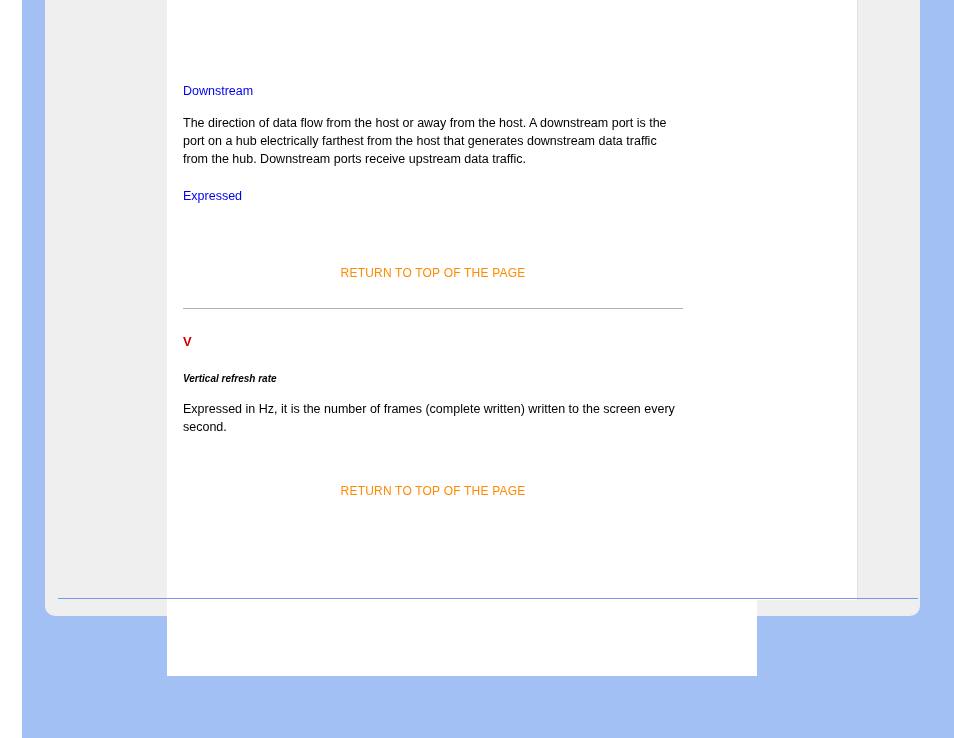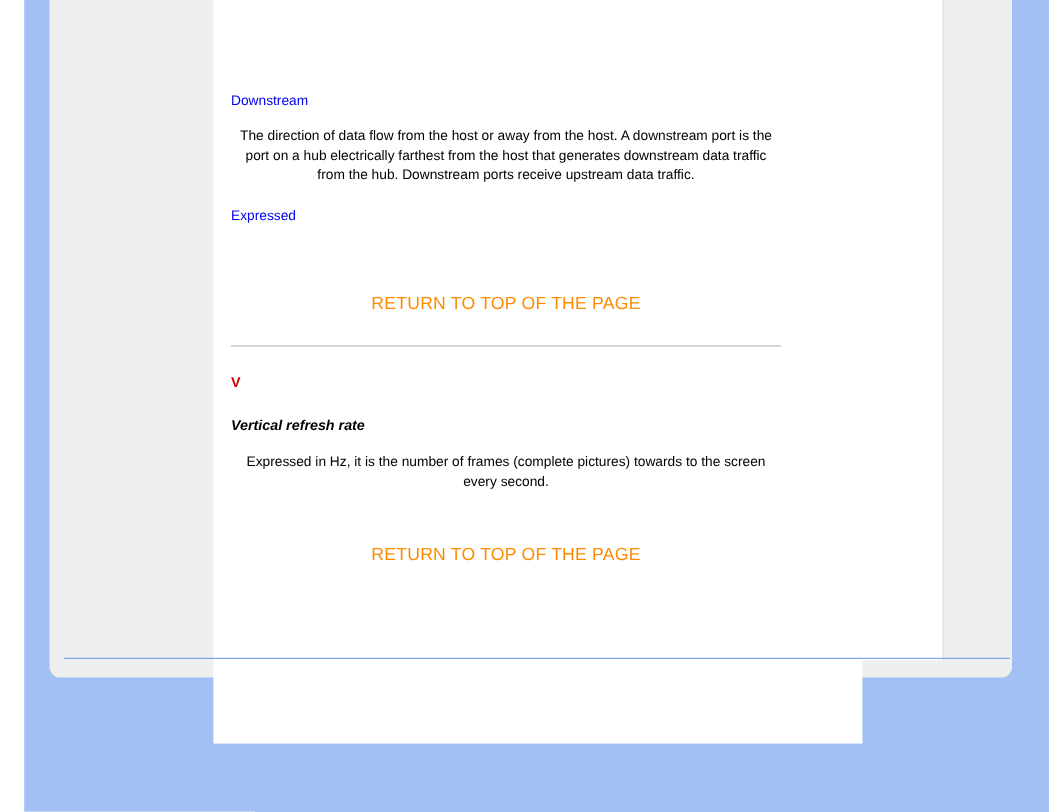"Downstream" .inner-page { left: 194px -> 167px }
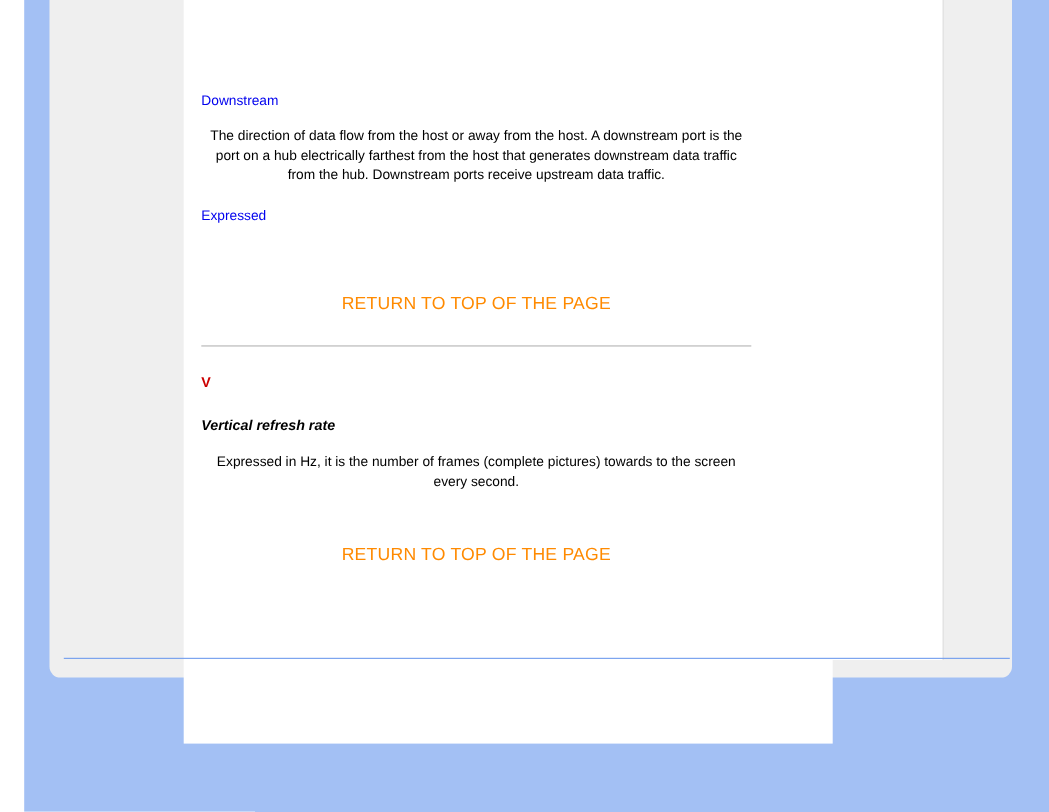"The direction of data flow" .para { text-align: center -> none }
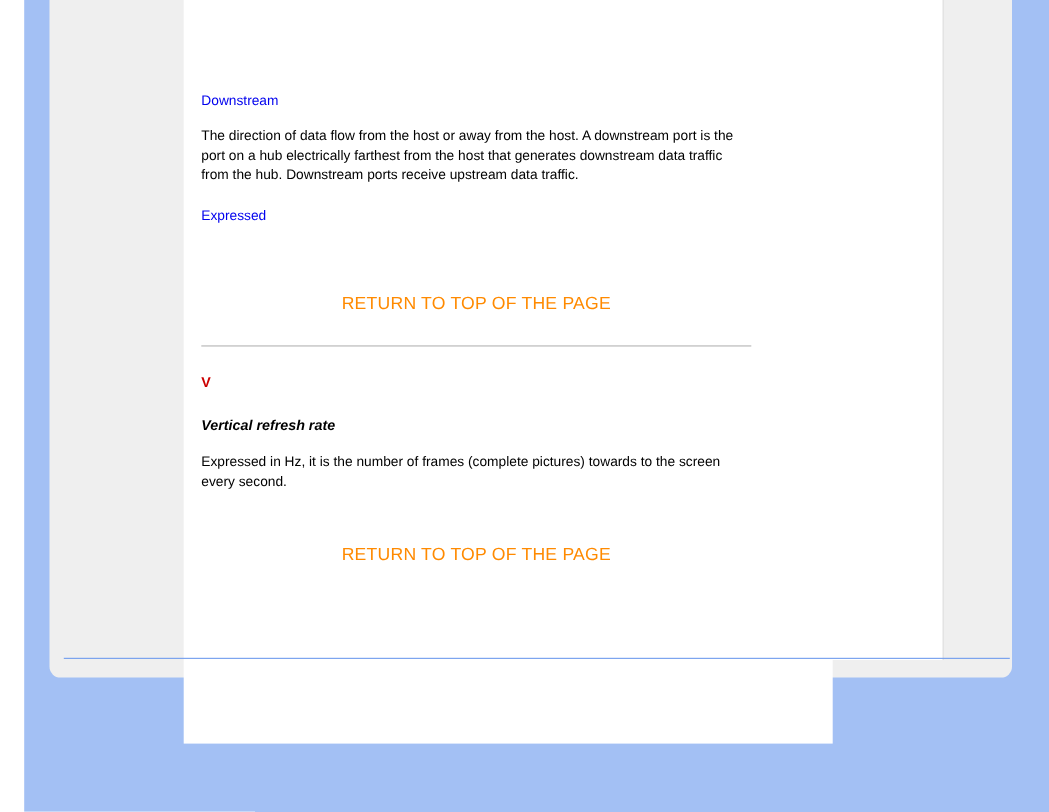"RETURN TO TOP OF THE" .return-link { font-size: 16px -> 12px }
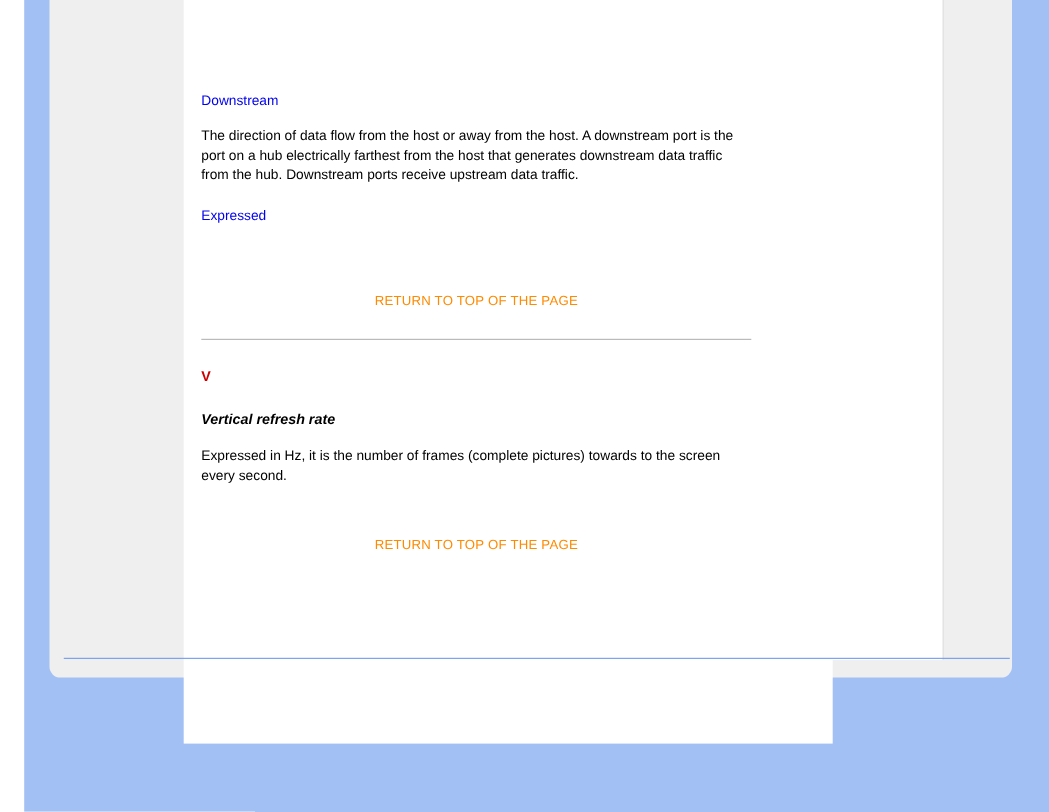"Vertical refresh rate" .term-title { font-size: 13px -> 10px }
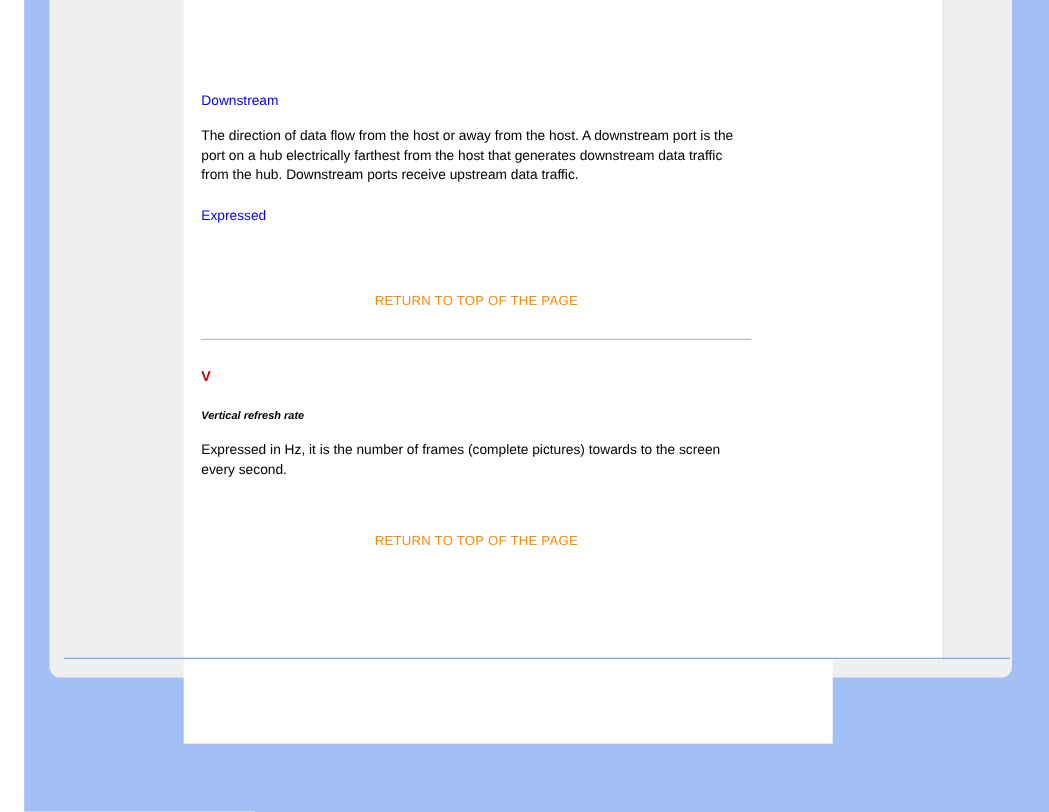"Expressed in Hz, it is" p.para { text: pictures) towards -> written) written }
